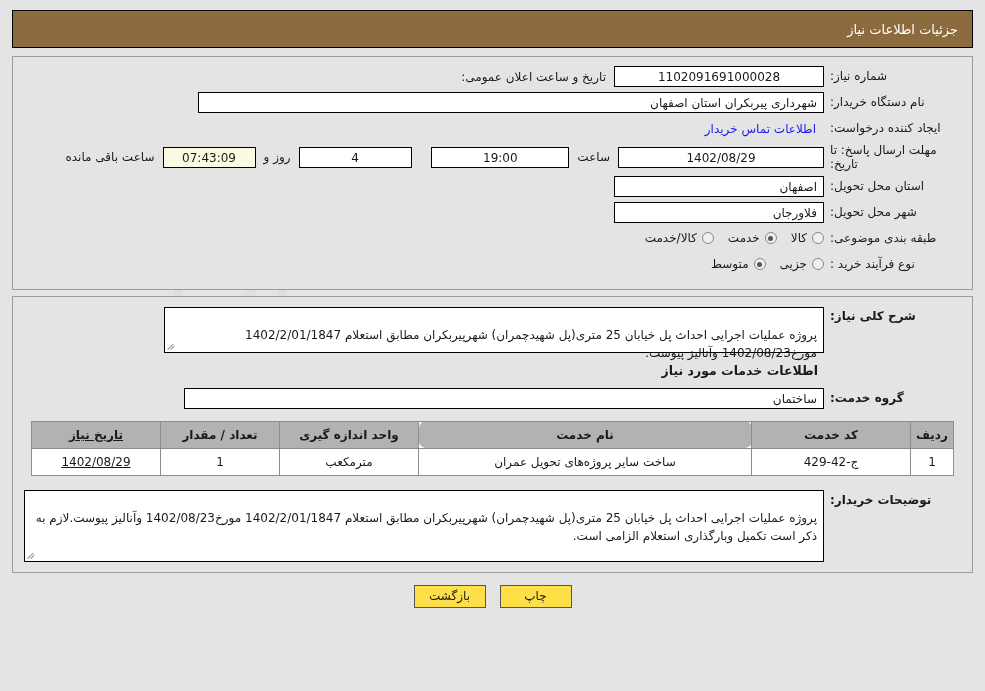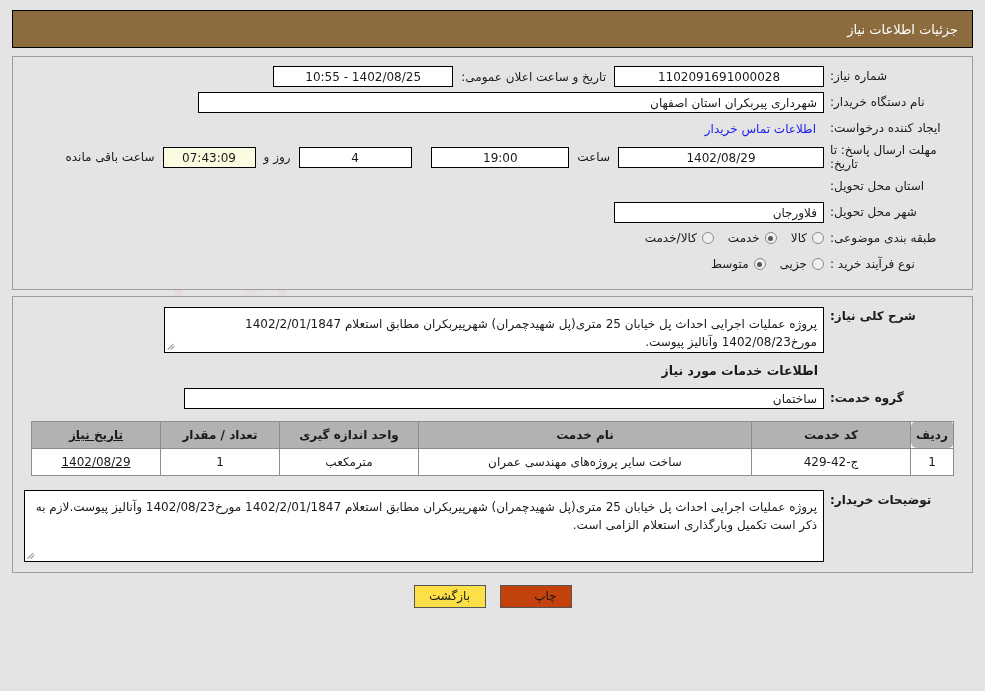"1402/08/25 - 10:55" div.fld { html: <div>1402/08/25 - 10:55</div> -> none }
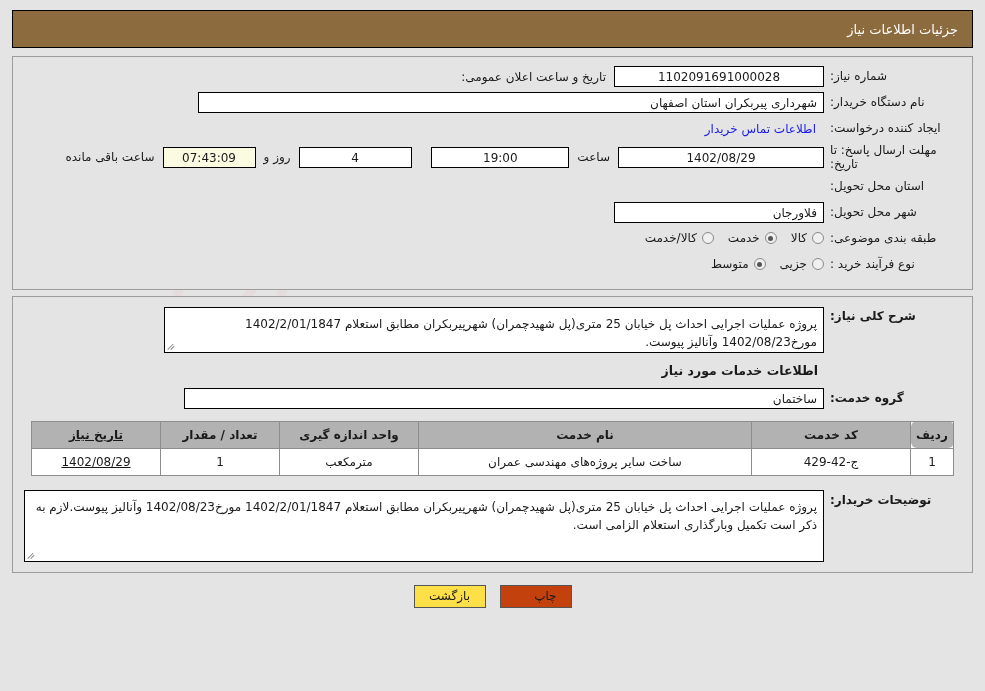"اصفهان" div.fld { html: none -> <div>اصفهان</div> }
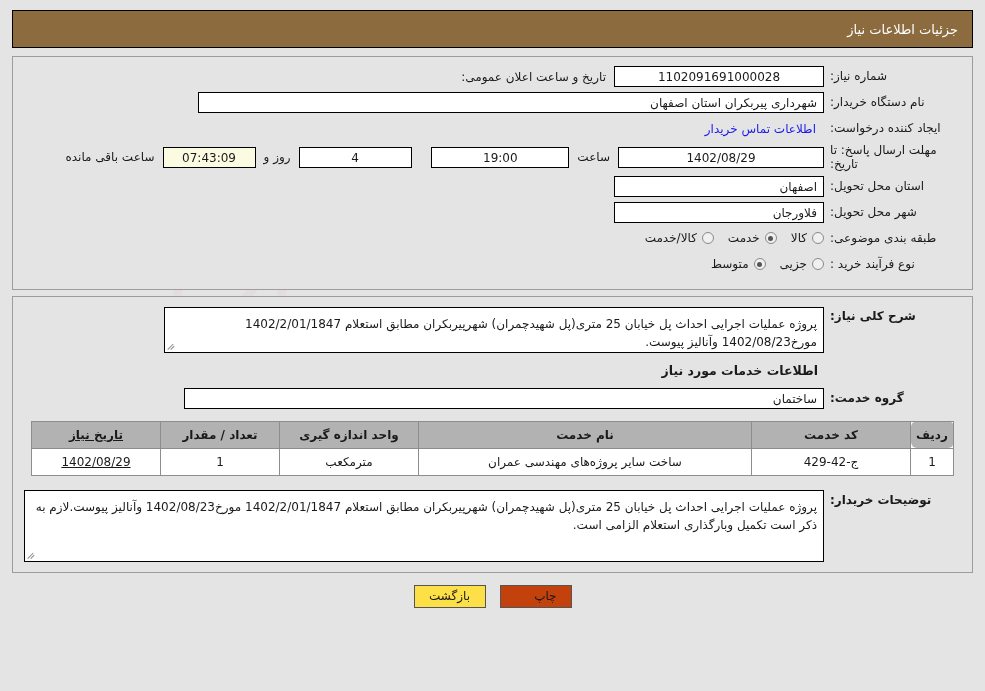"پروژه عملیات اجرایی احداث پل" .ta { padding: 7px 6px -> 18px 6px }
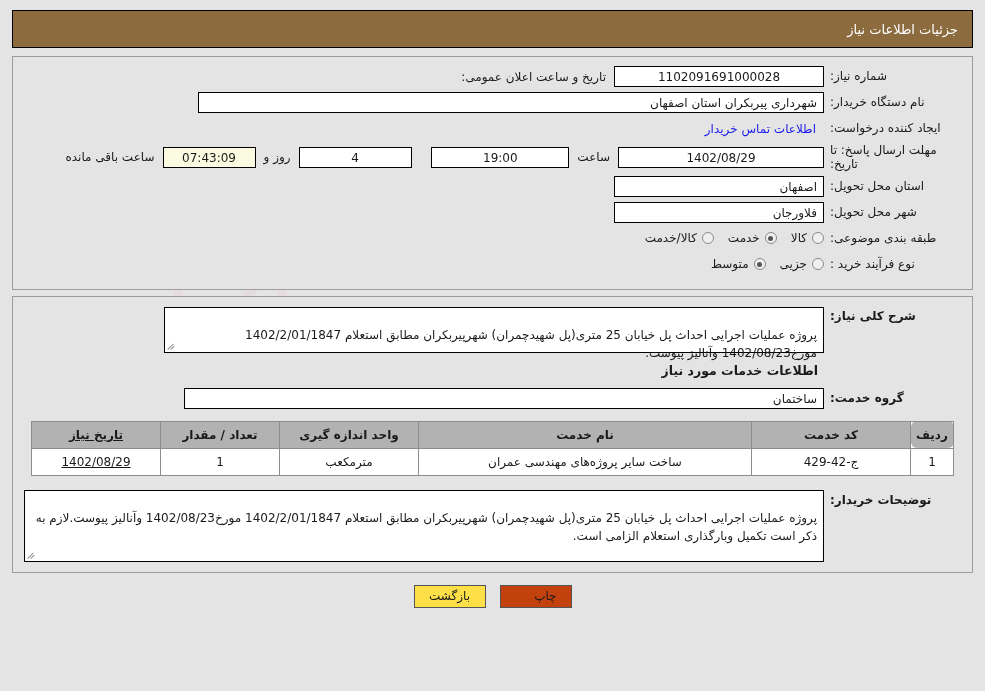"نام خدمت" .col-name { border-radius: none -> 7px }
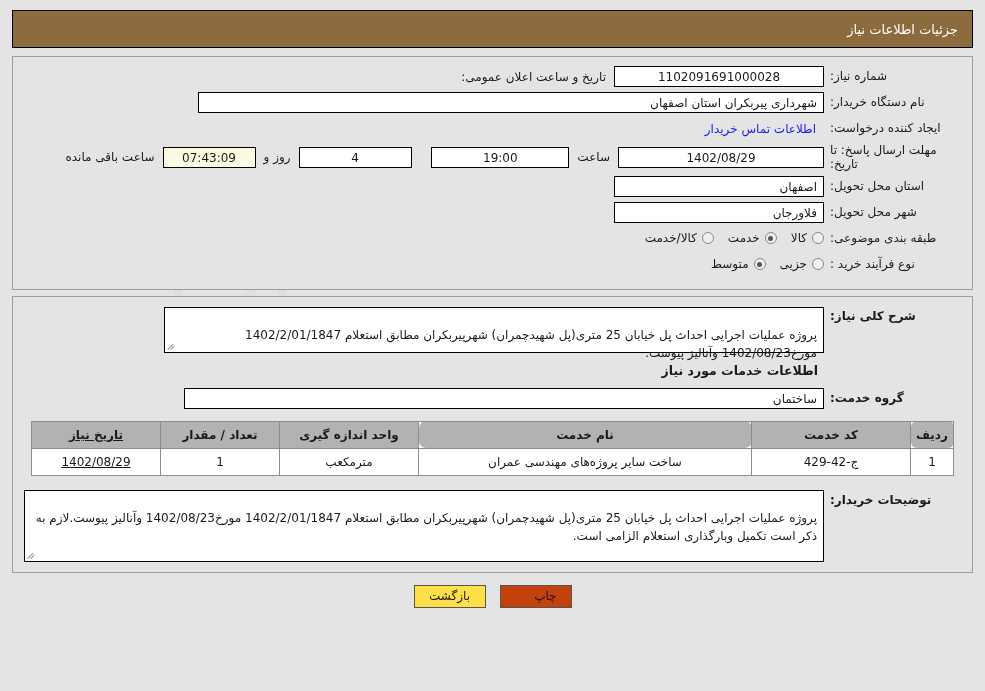"ردیف" .col-radif { border-radius: 6px -> none }
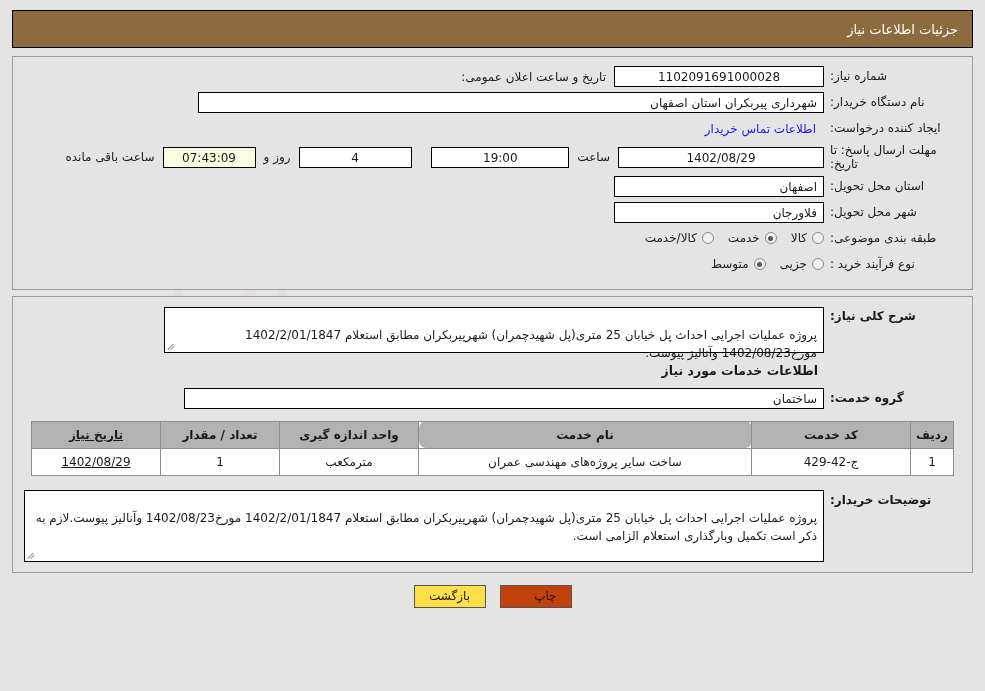"ساخت سایر پروژه‌های مهندسی عمران" td.col-name { text: مهندسی -> تحویل }
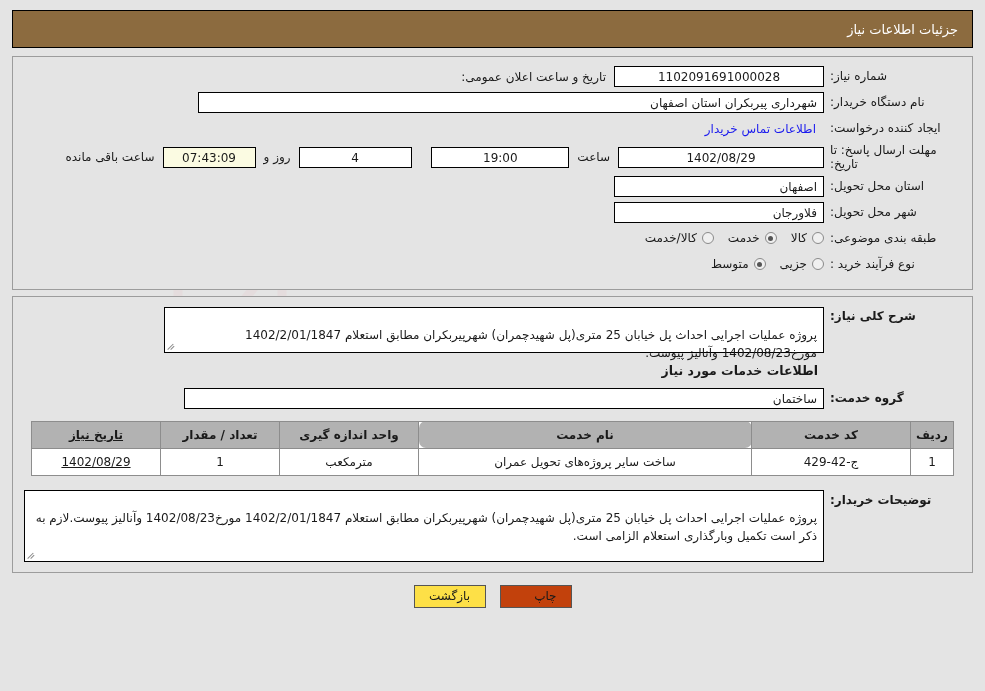"چاپ" .btn.print { background: #c2410c -> #fde047; text-align: right -> none }
